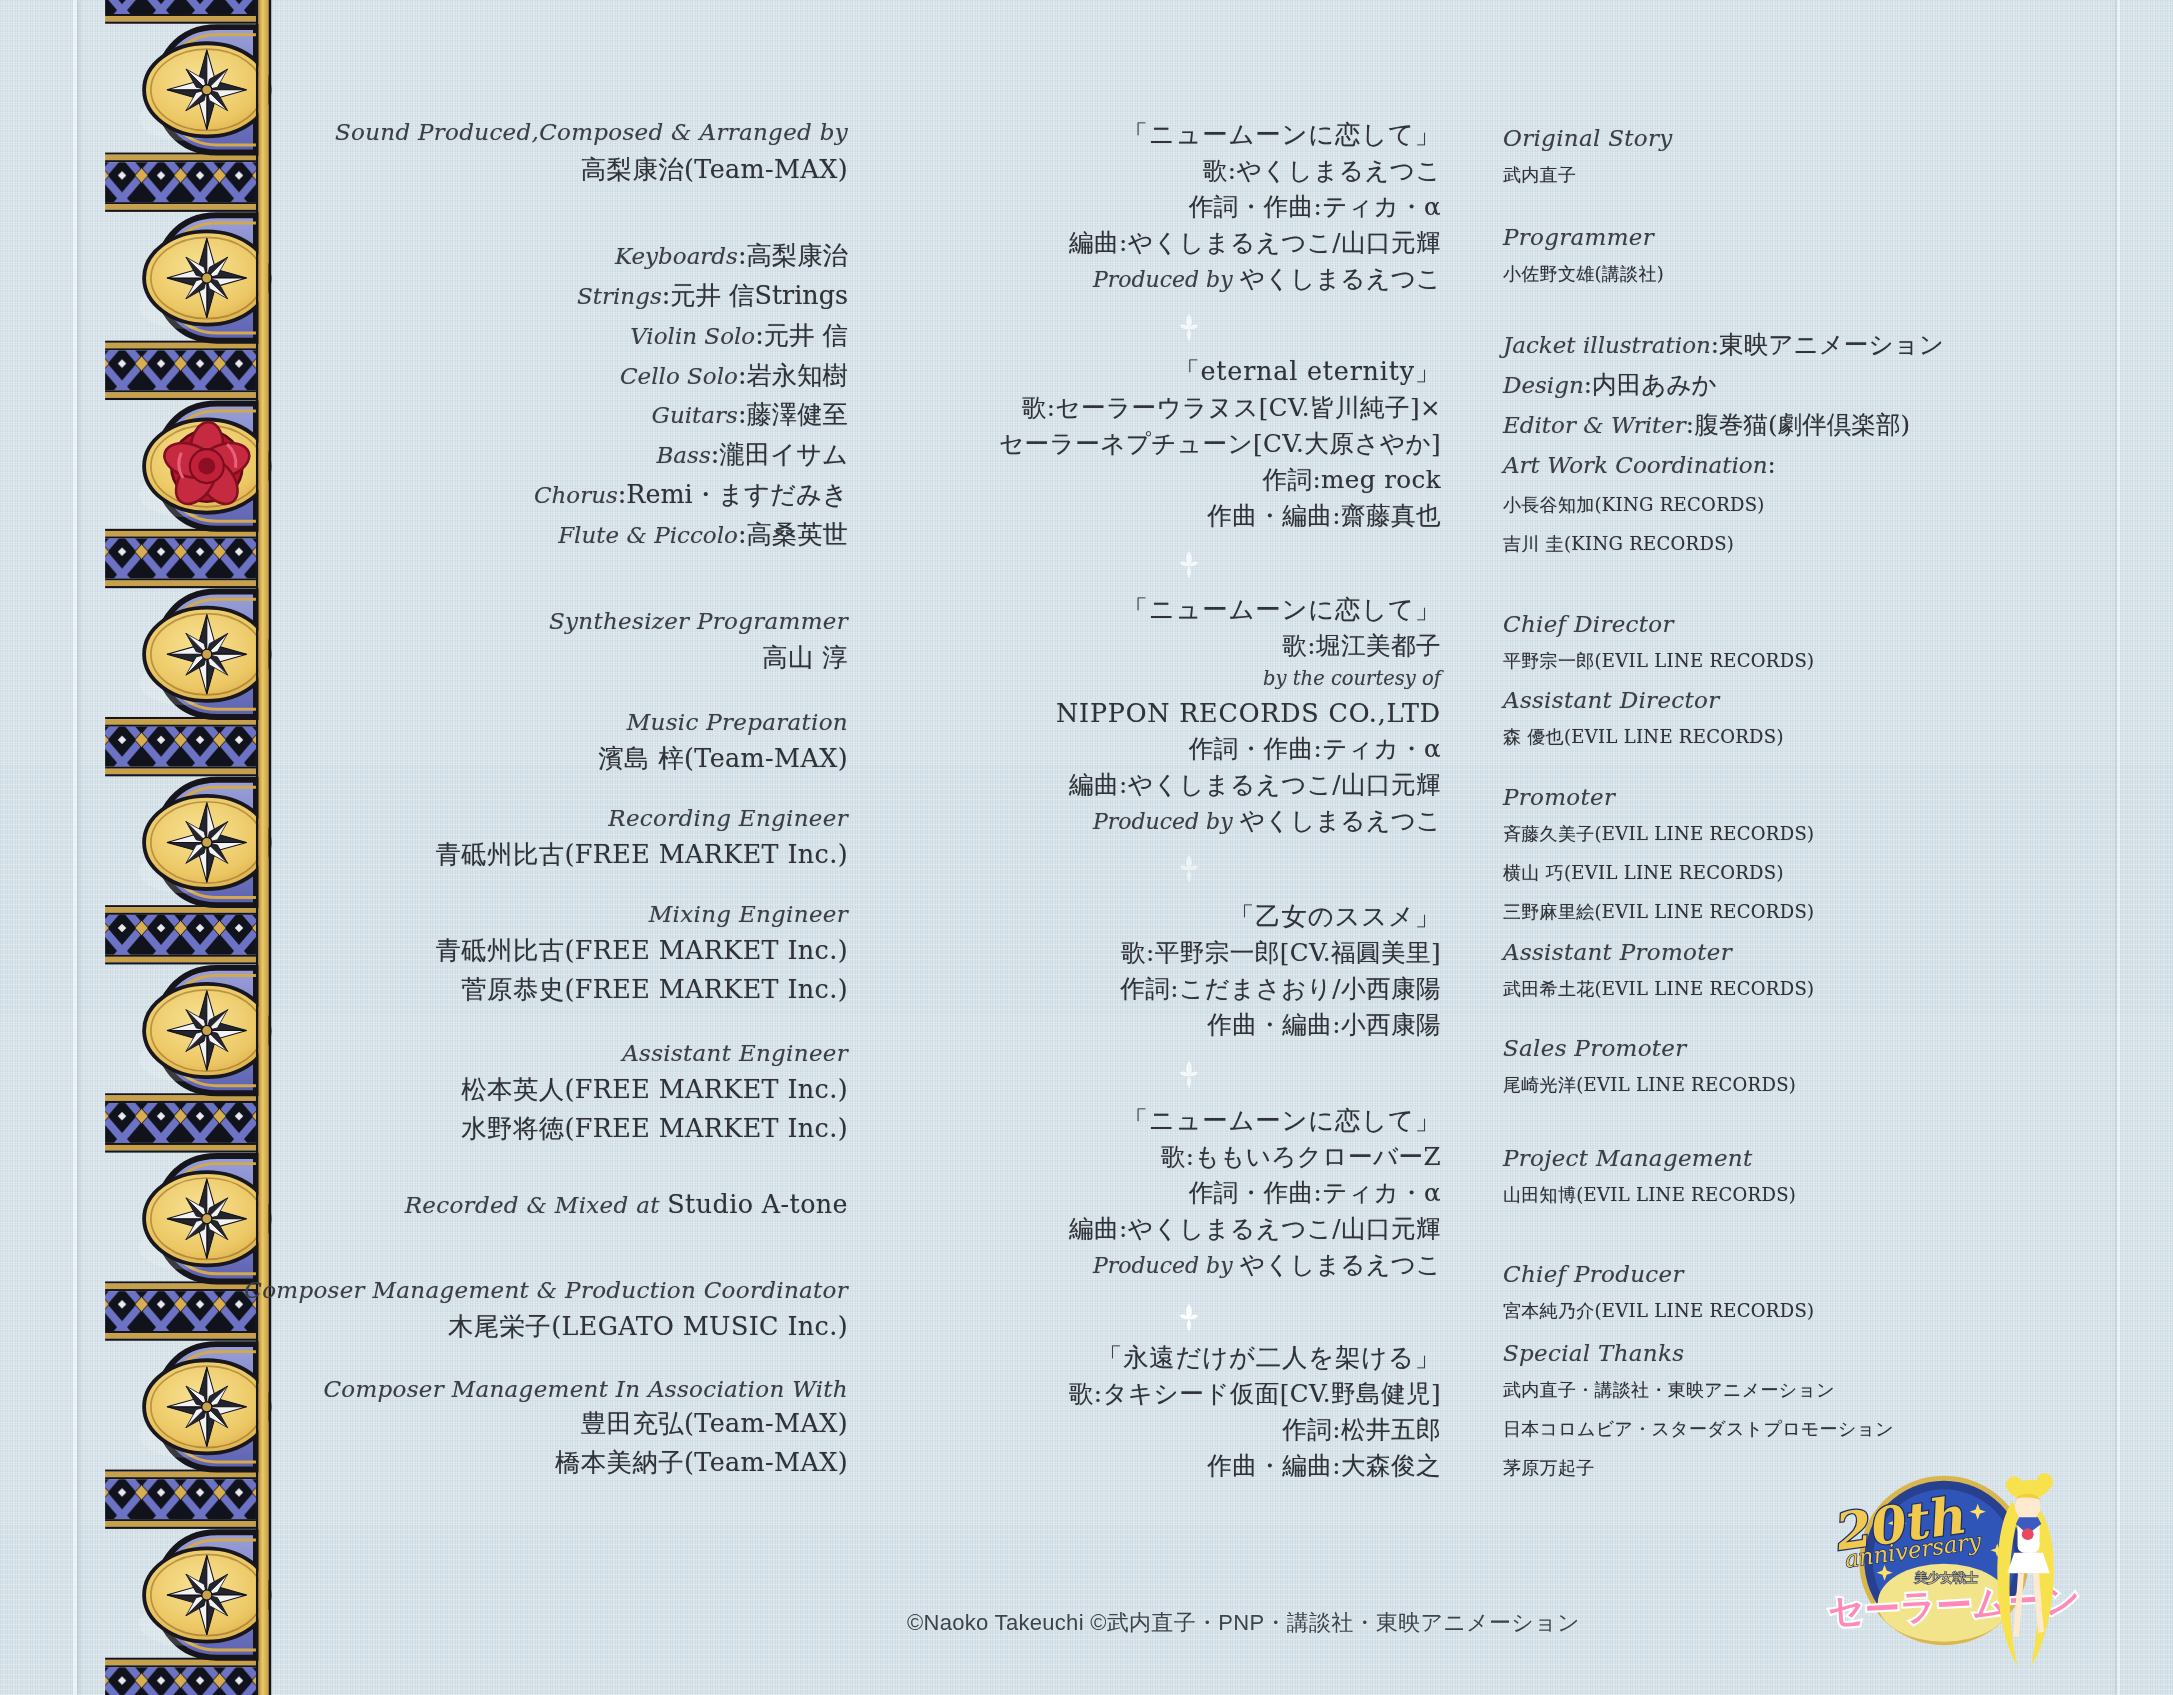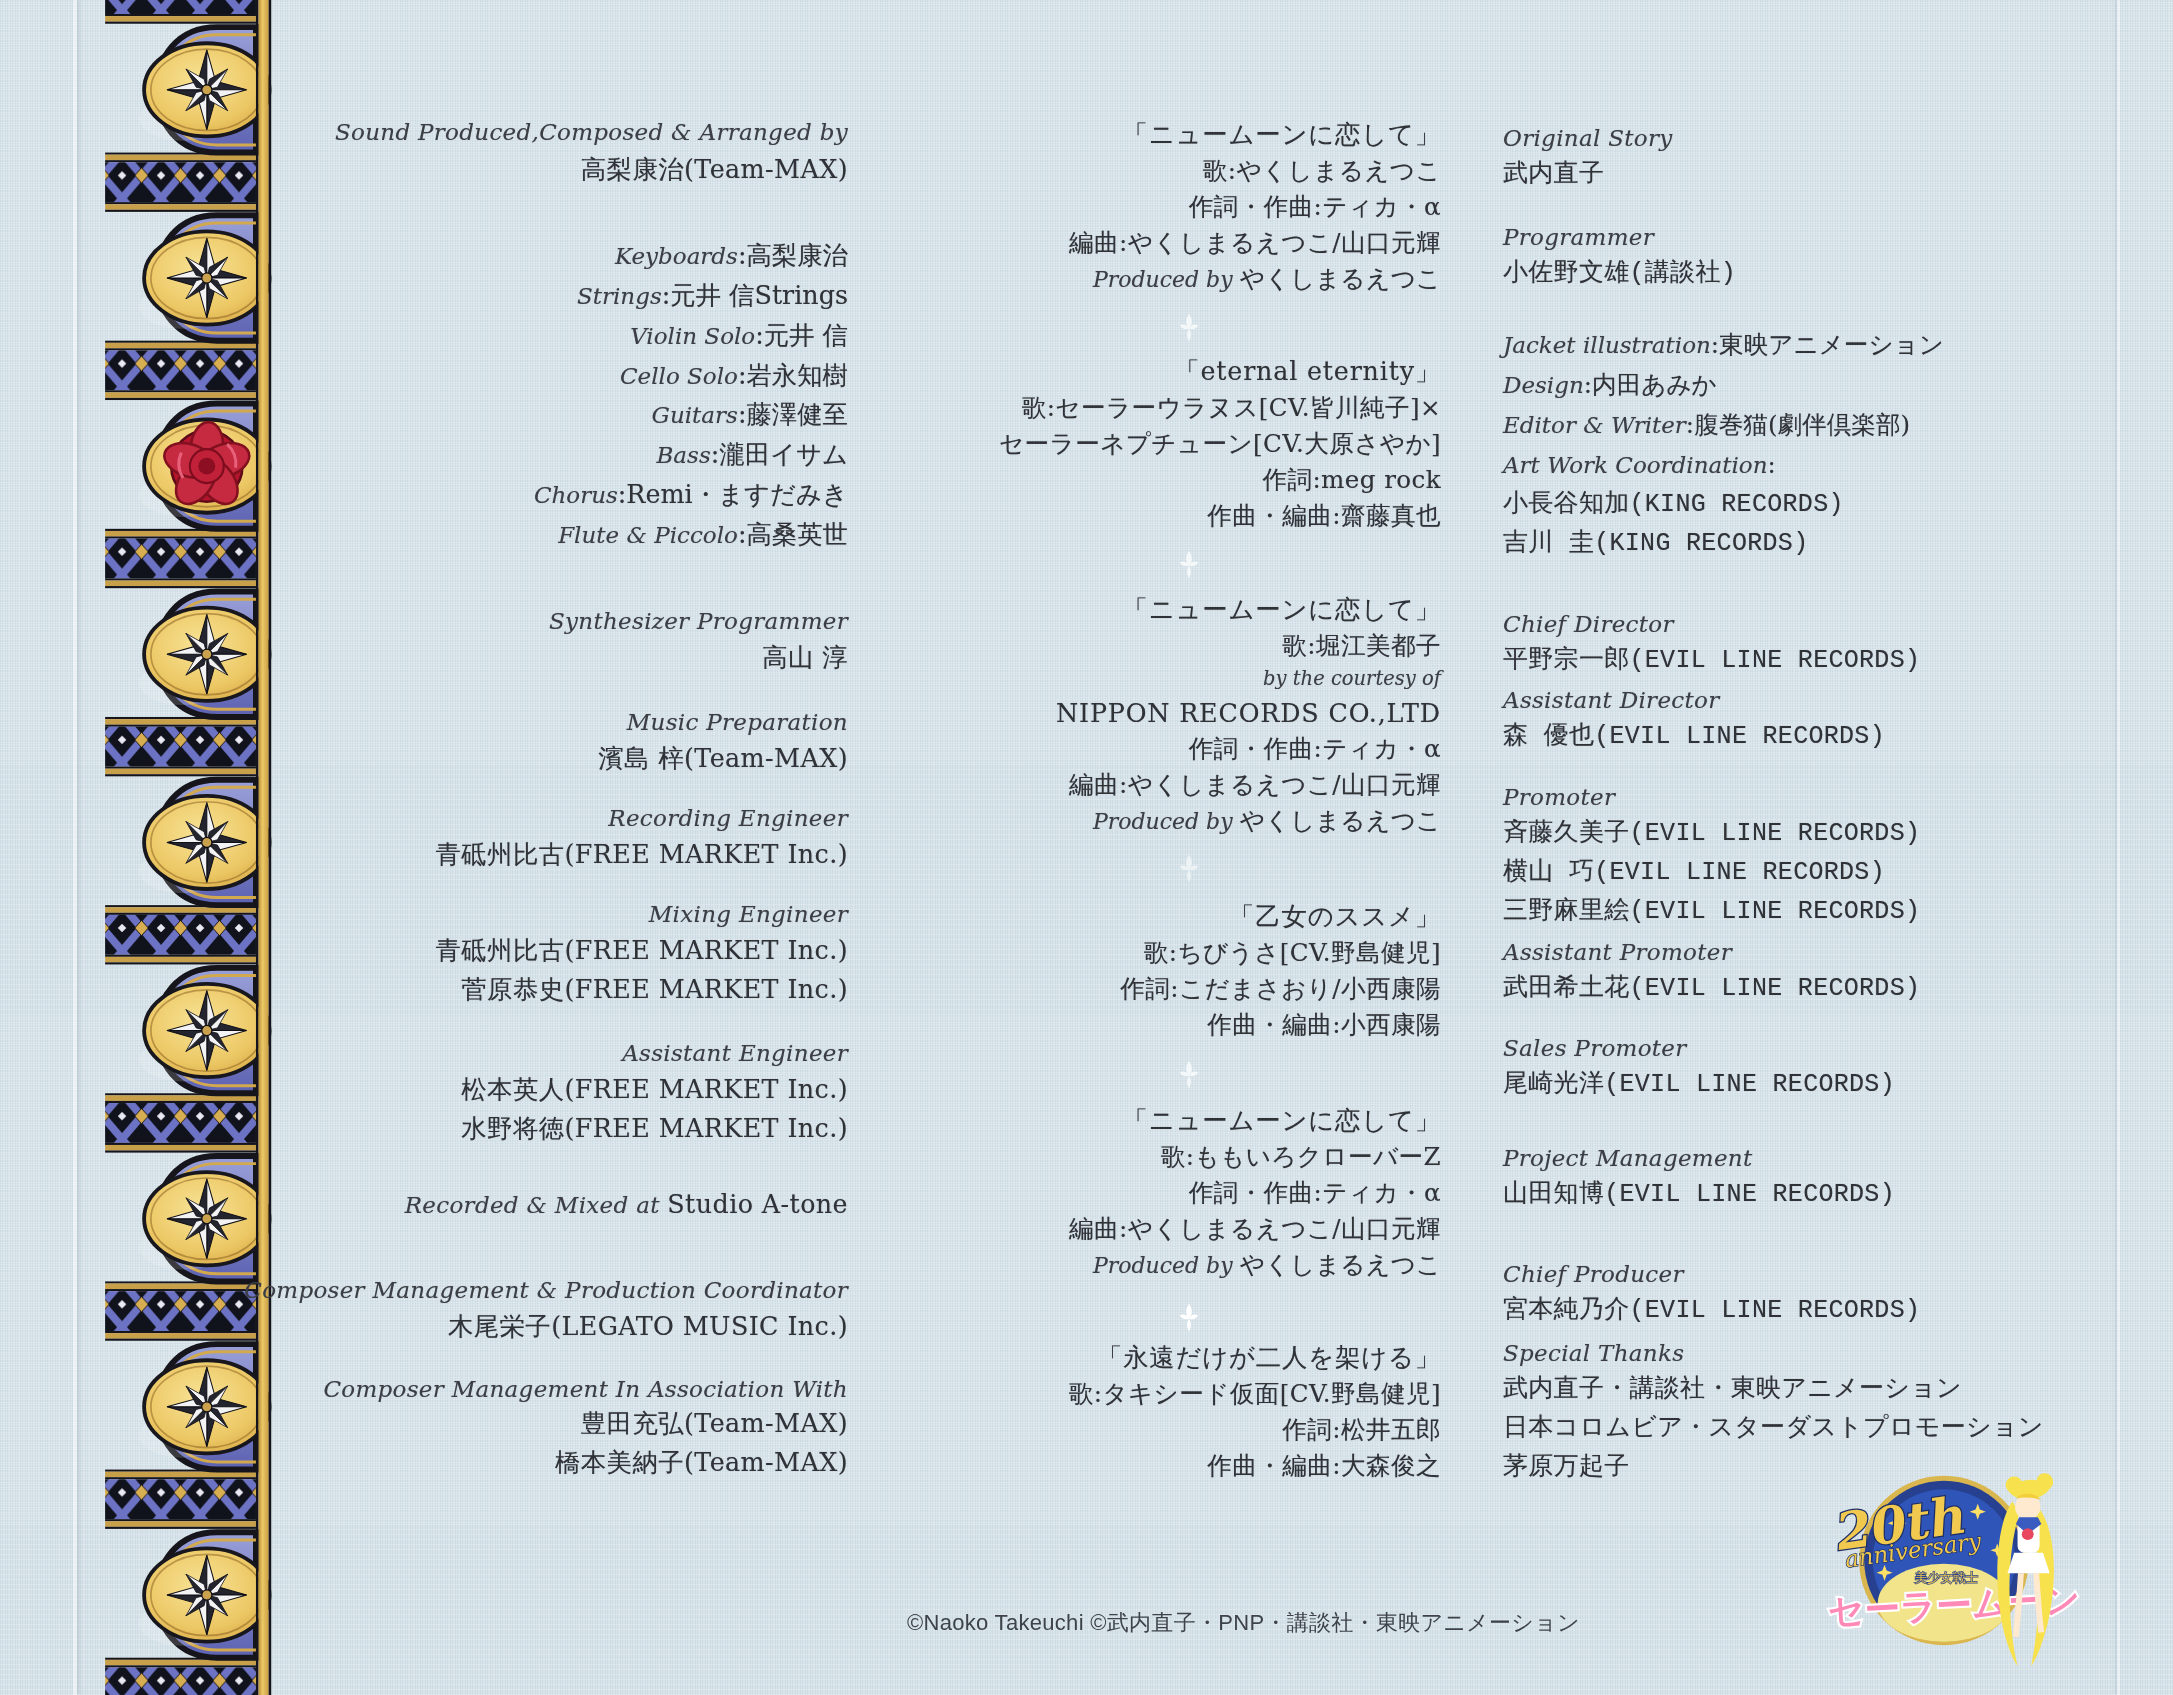"武内直子" .c3-line { font-family: Liberation Mono, monospace -> none; font-size: 25px -> 18px }
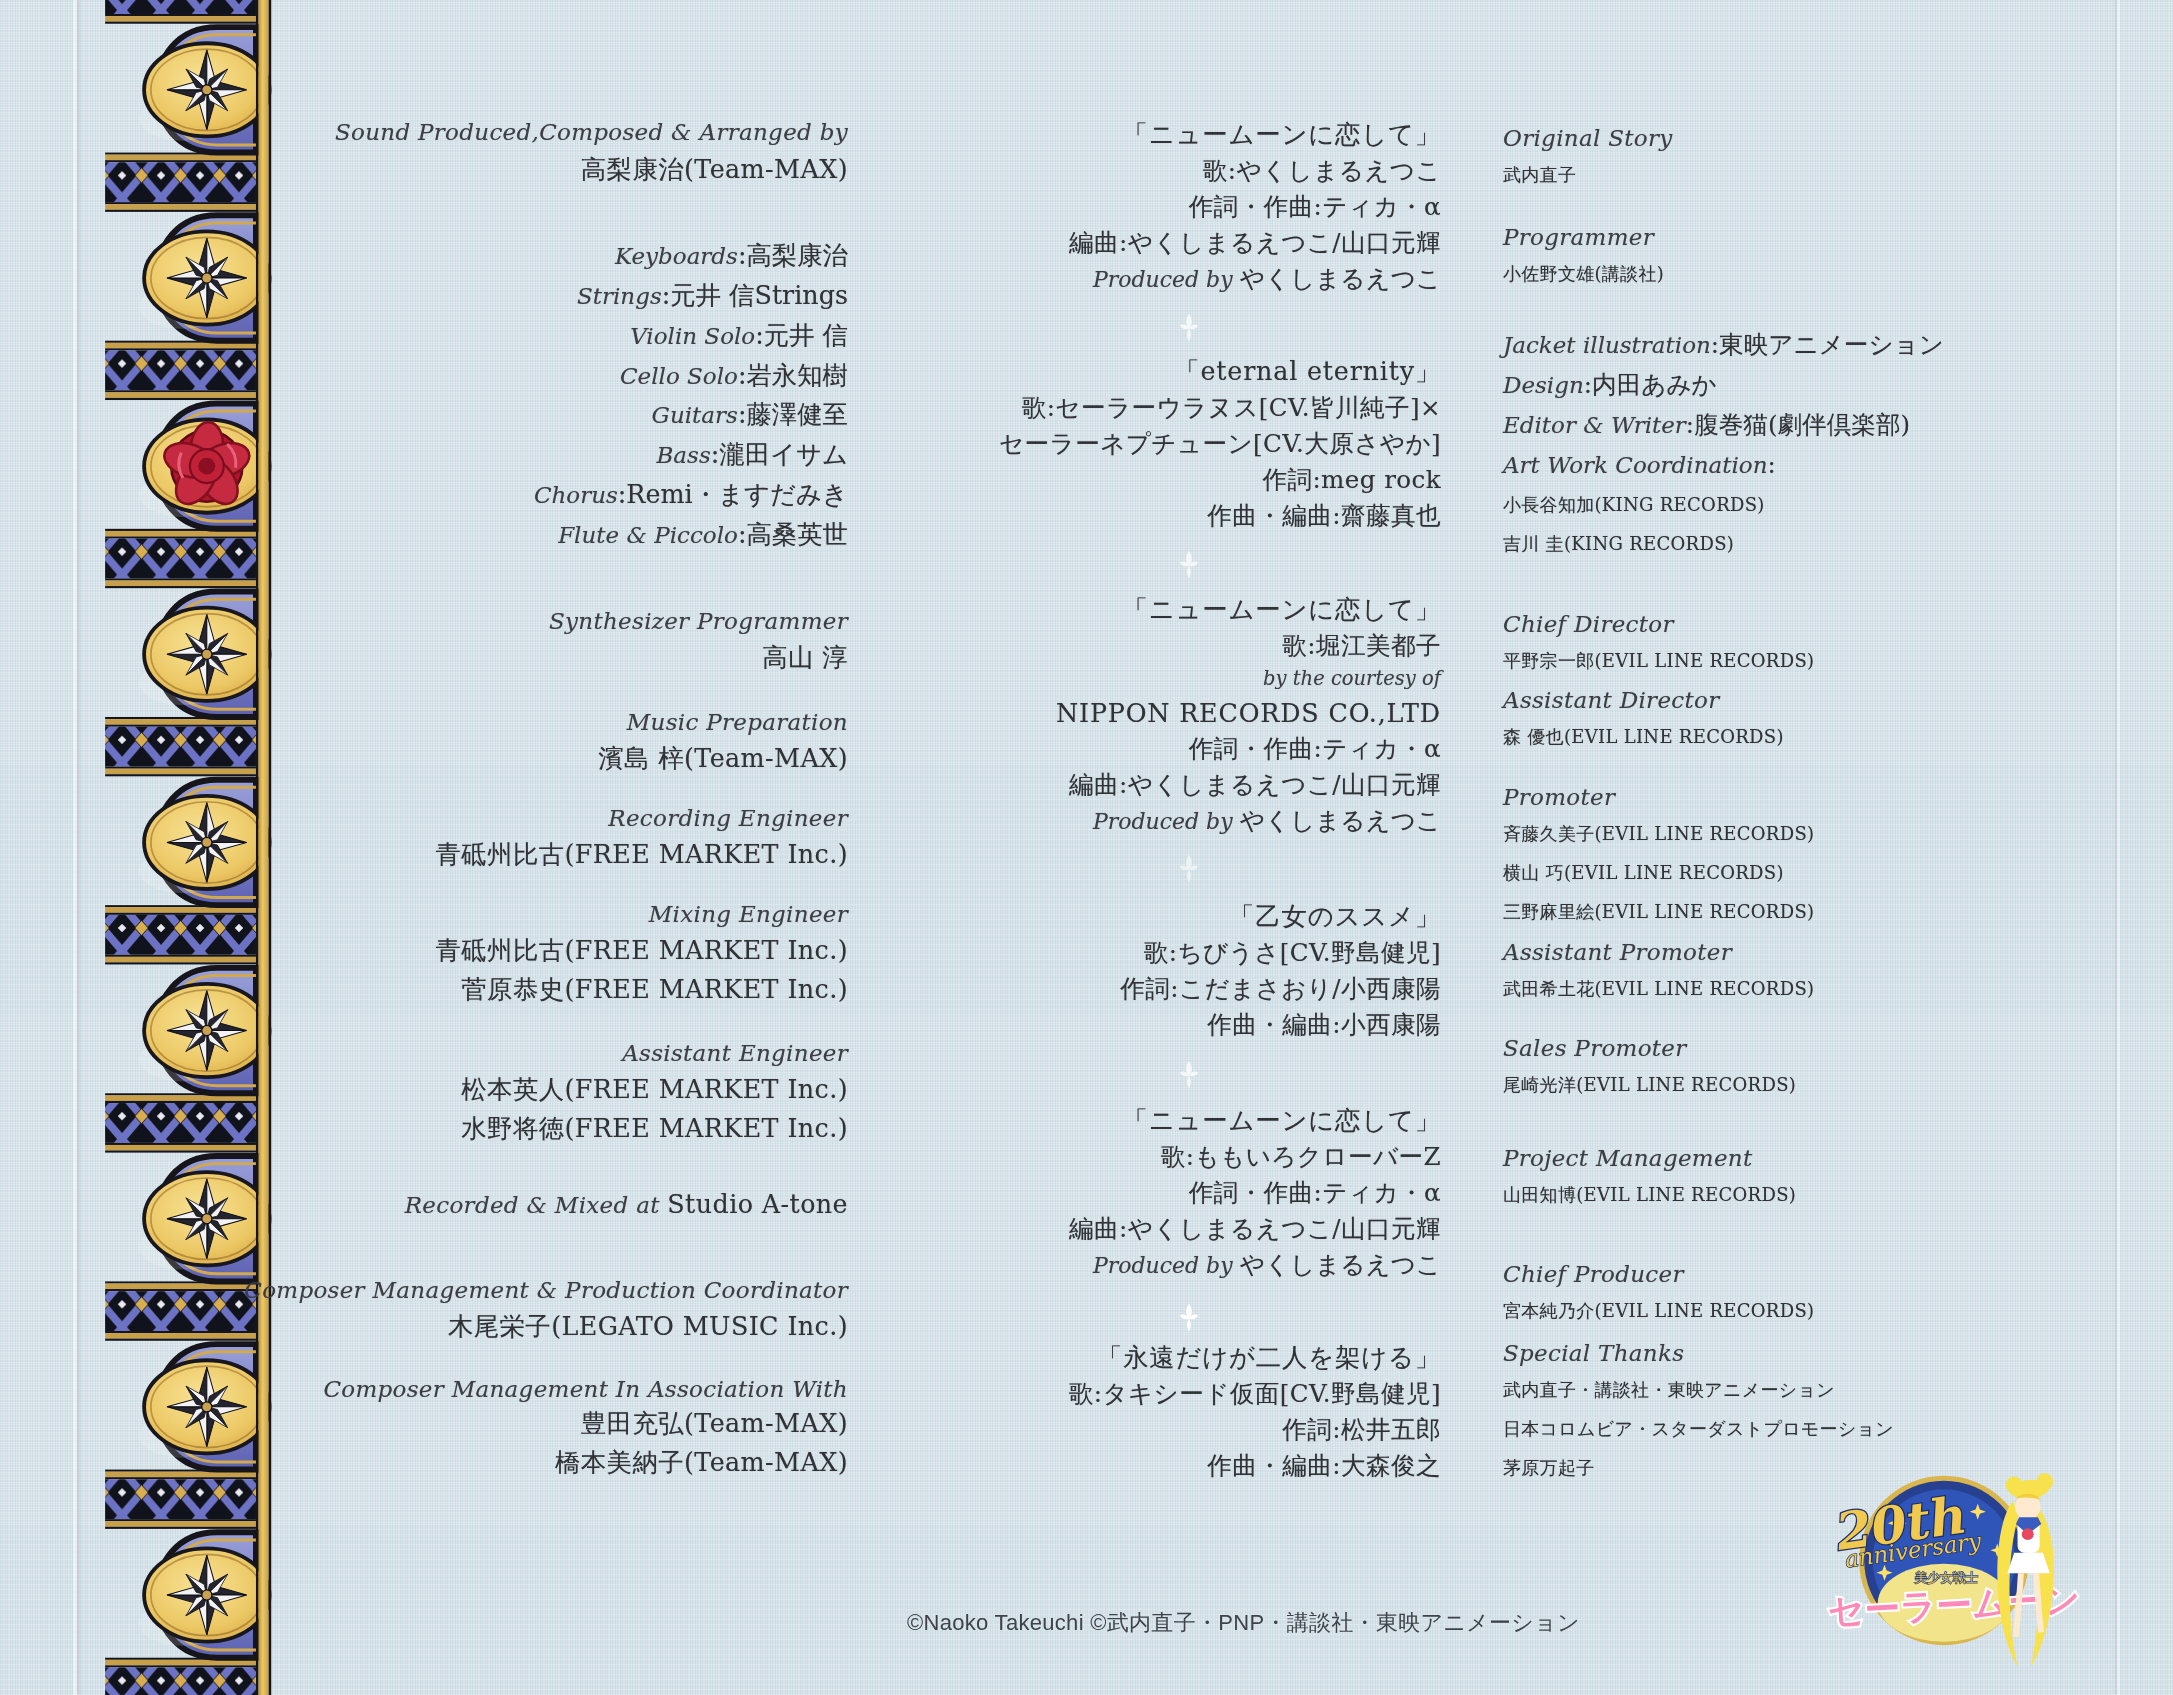"歌:ちびうさ[CV.野島健児]" div.serif { text: :ちびうさ[CV.野島健児 -> :平野宗一郎[CV.福圓美里 }
